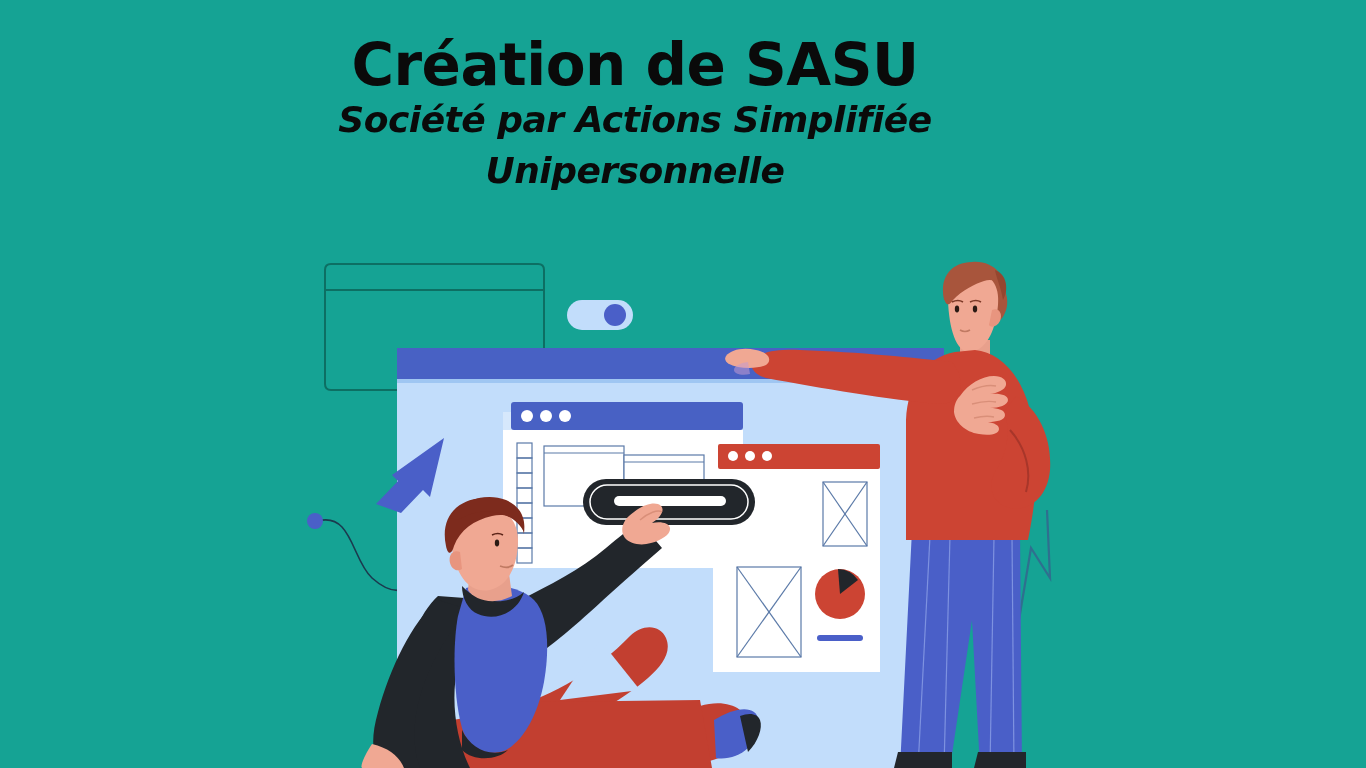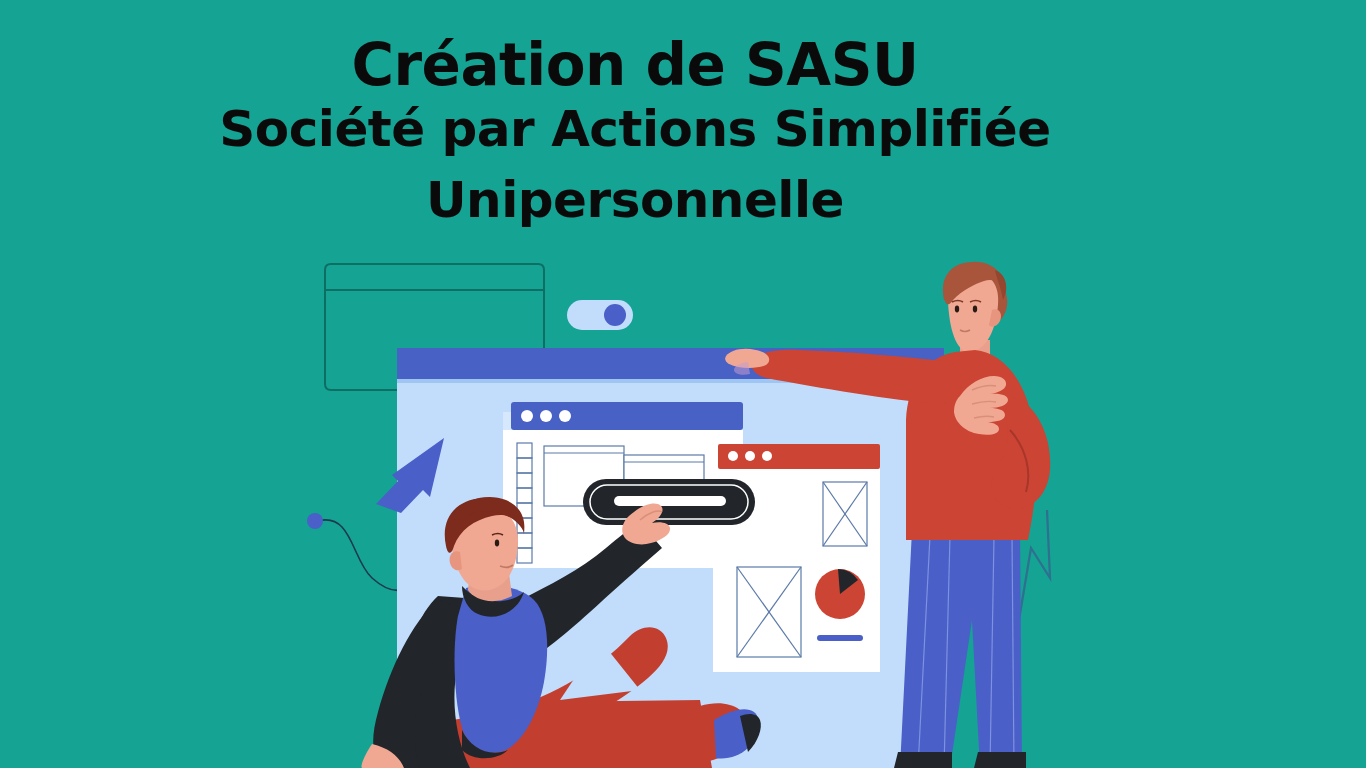"Société par Actions Simplifiée" .title-sub { font-size: 50px -> 36px; font-style: none -> italic }
